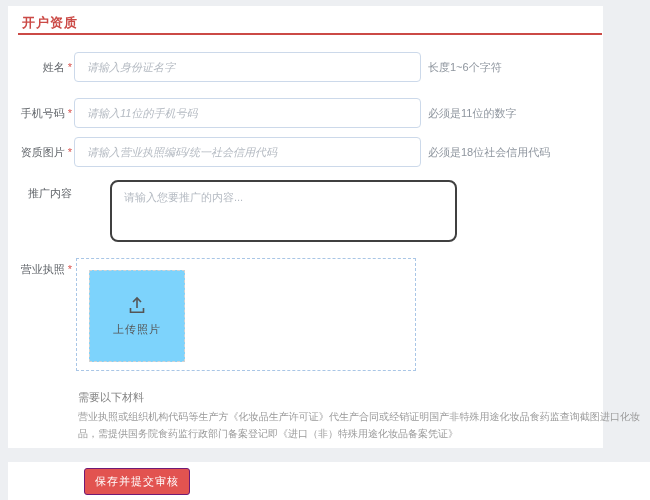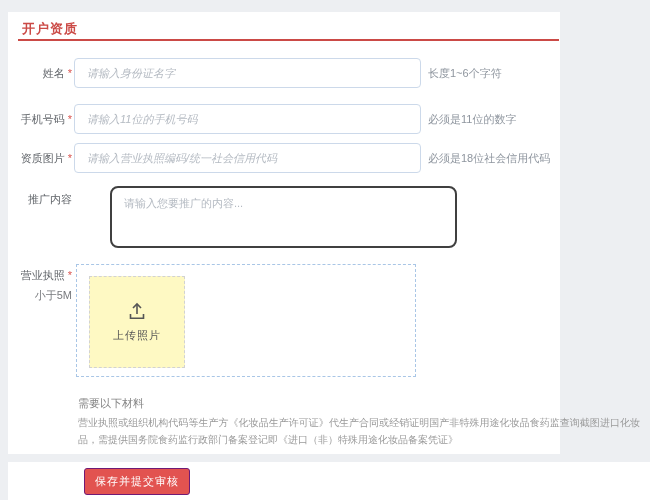"开户资质" .main-panel { top: 12px -> 6px; width: 552px -> 595px }
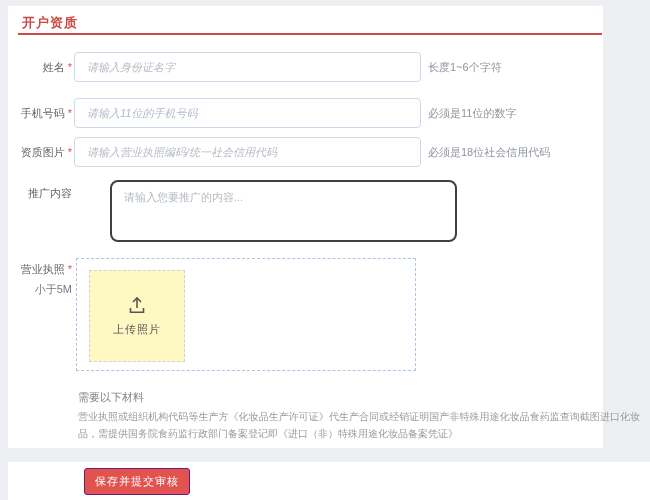"小于5M" div.upload-sublabel { html: <div>小于5M</div> -> none }
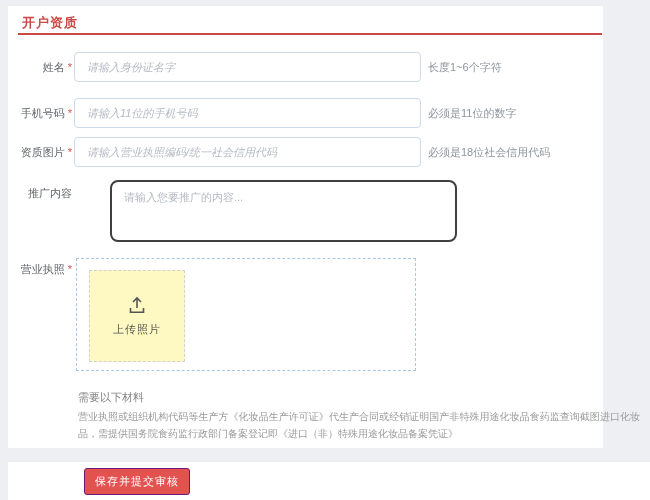"上传照片" .upload-box { background: #fef9c3 -> #7dd3fc }
